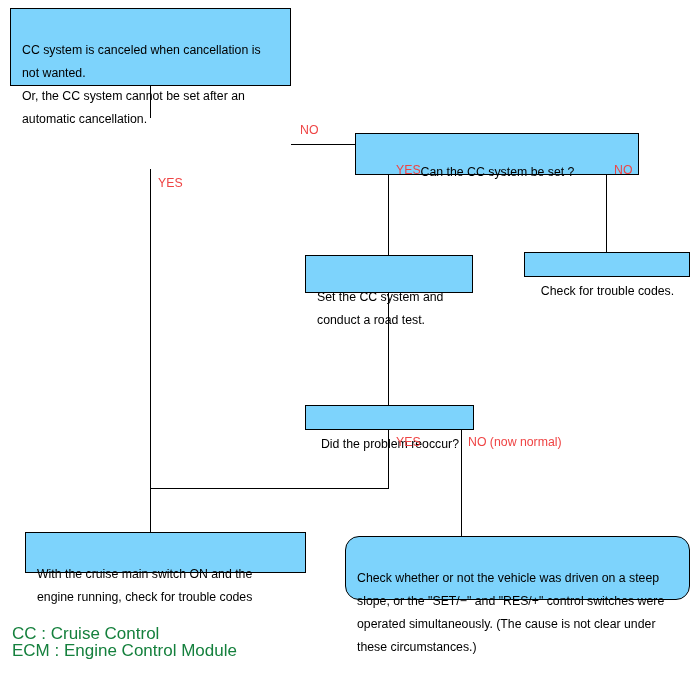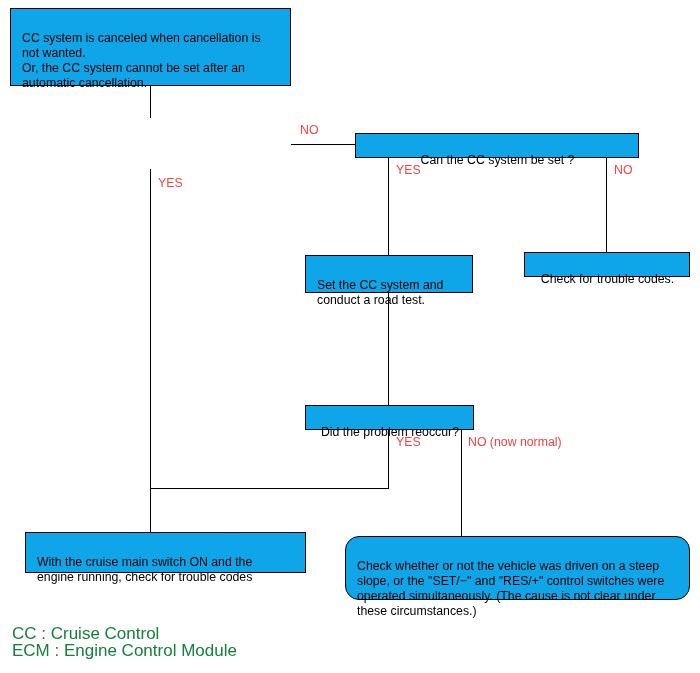"CC system is canceled when" .node { background: #0ea5e9 -> #7dd3fc; line-height: 15px -> 23px }
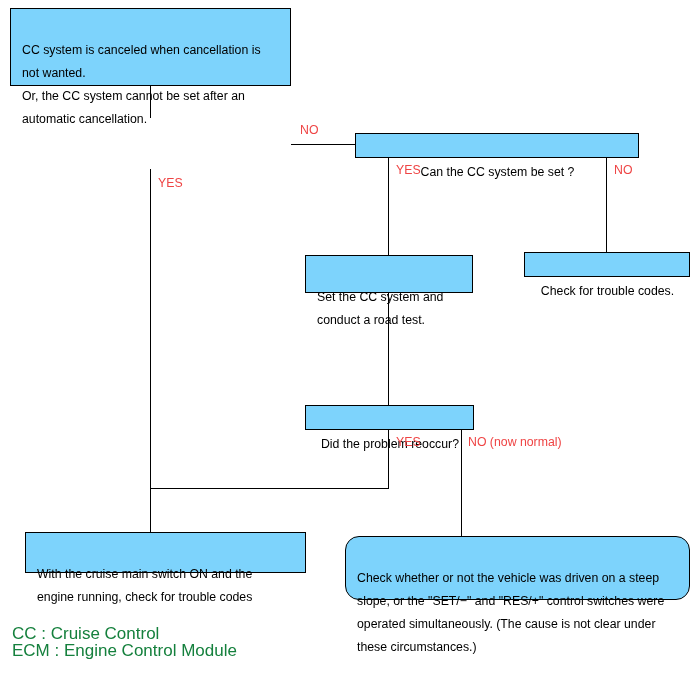"Can the CC system be" div.node { height: 25px -> 42px }
